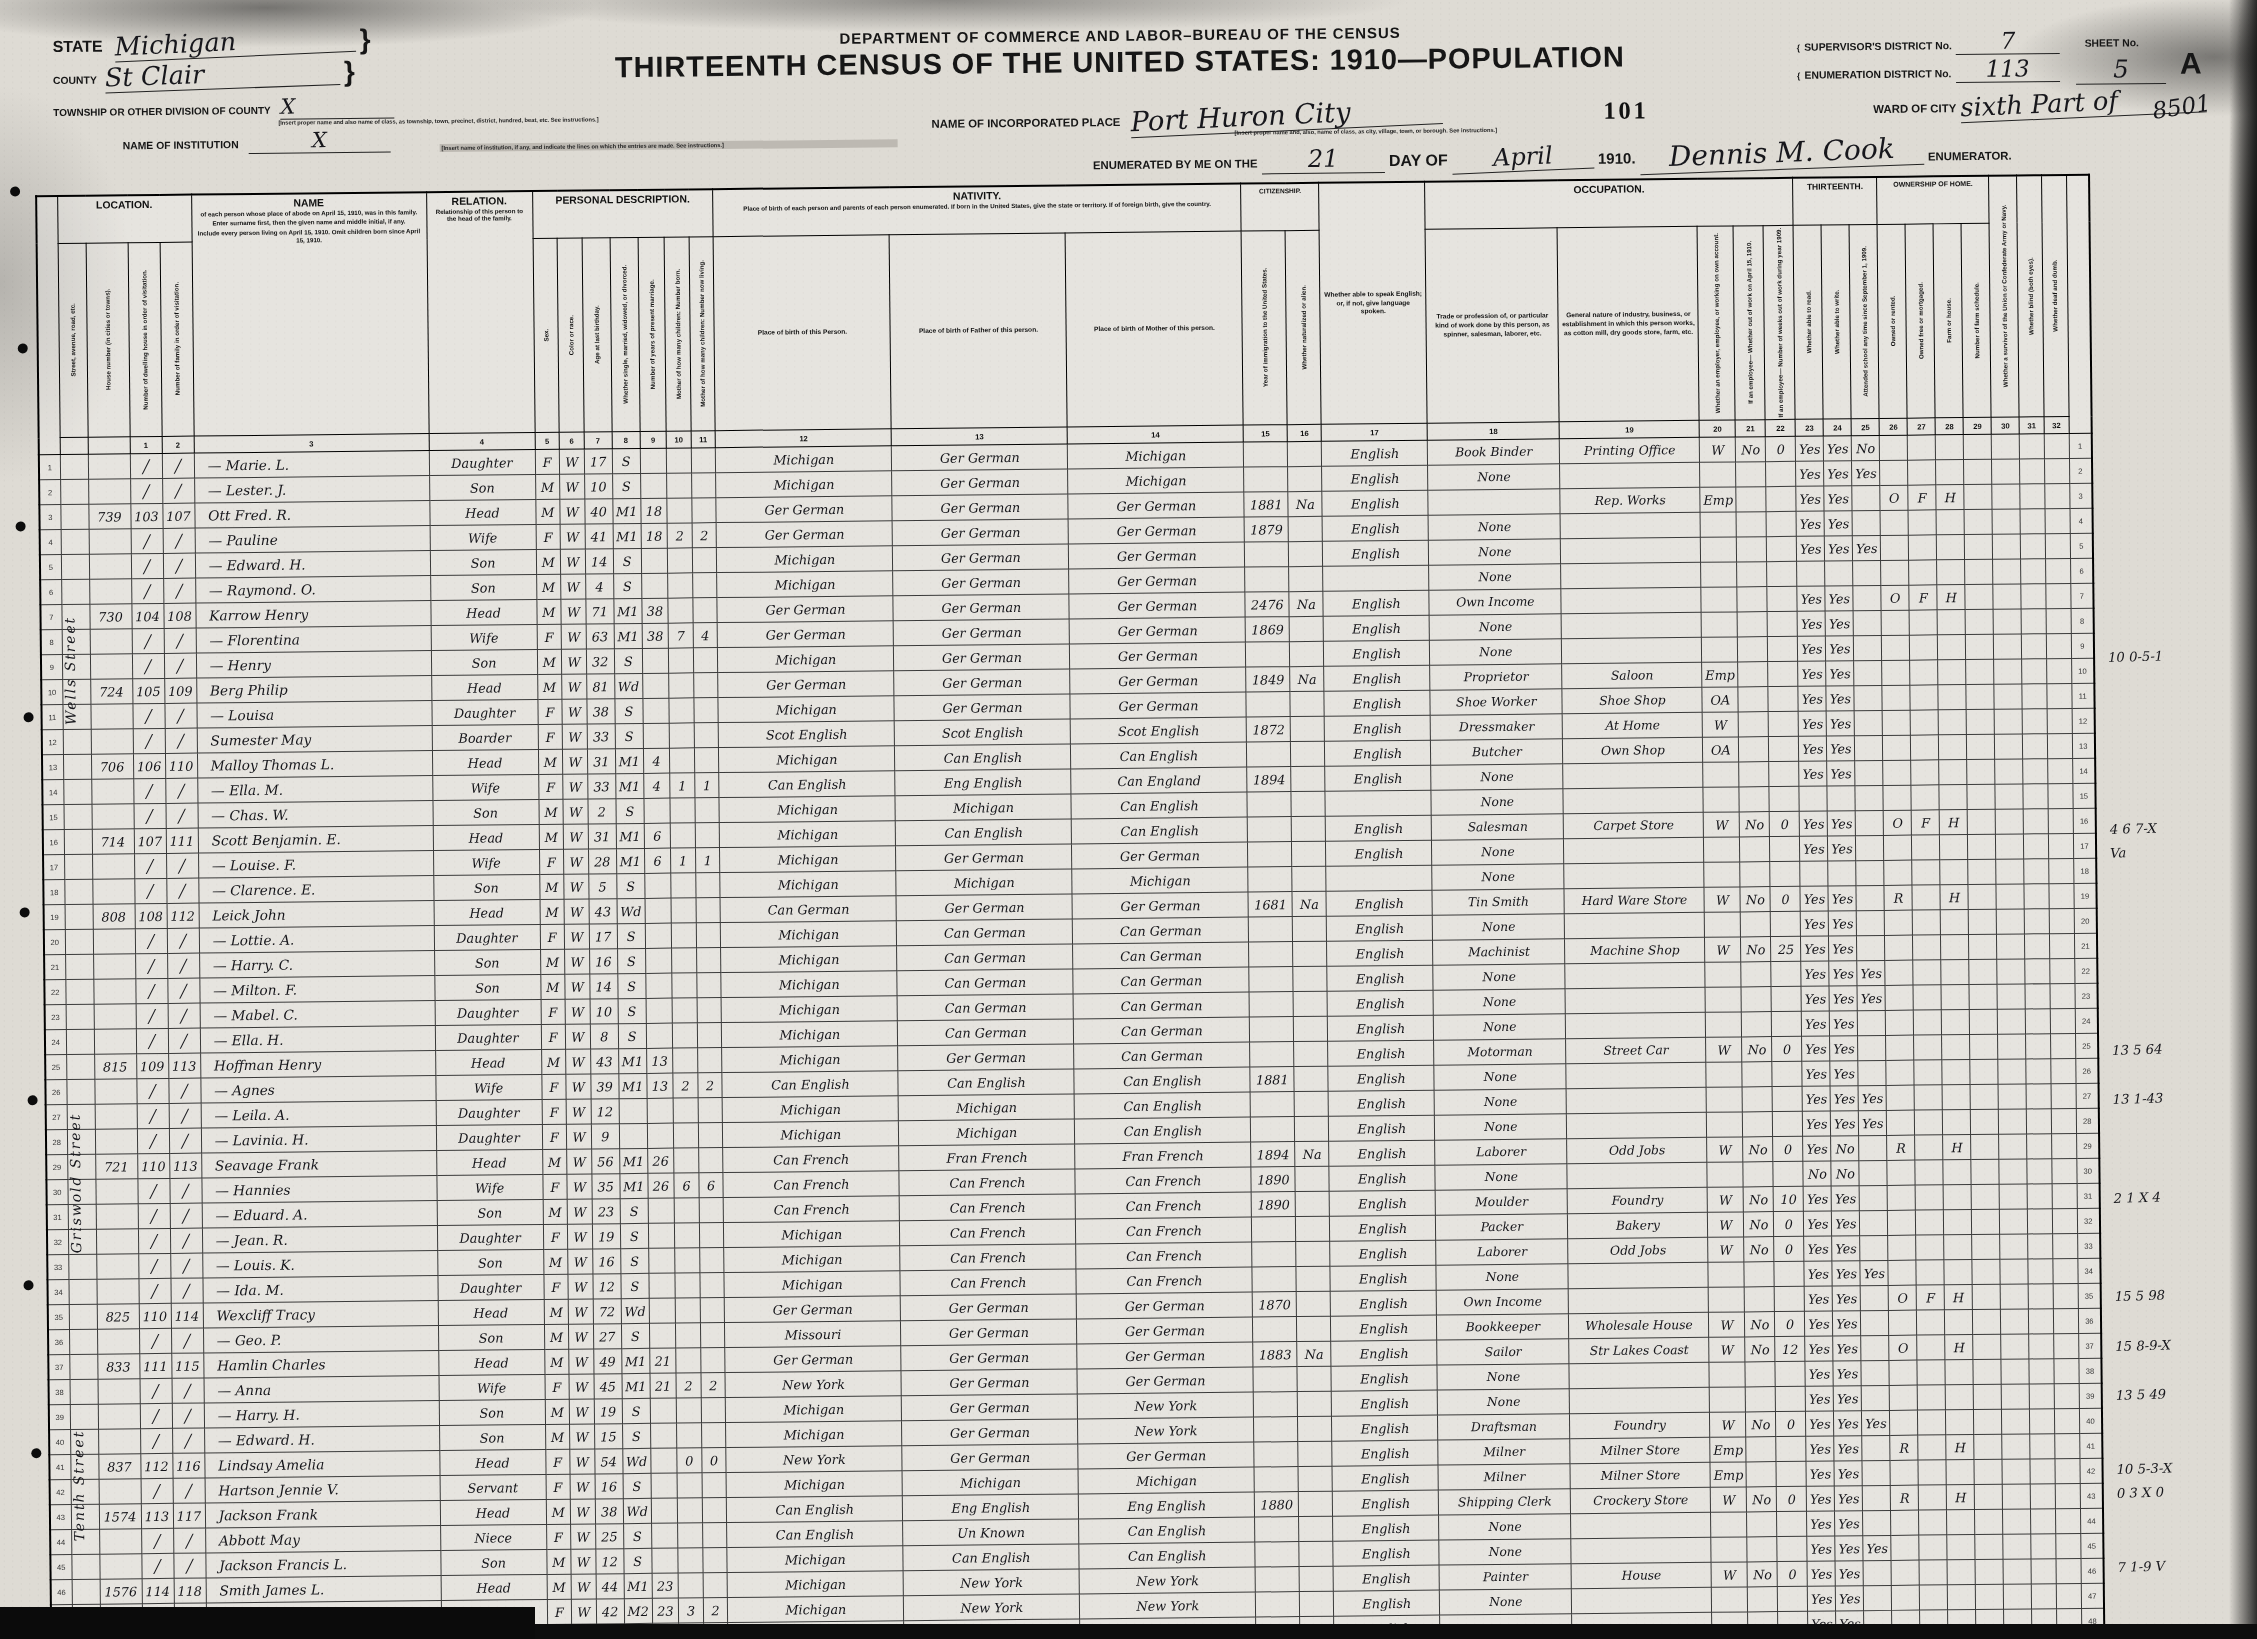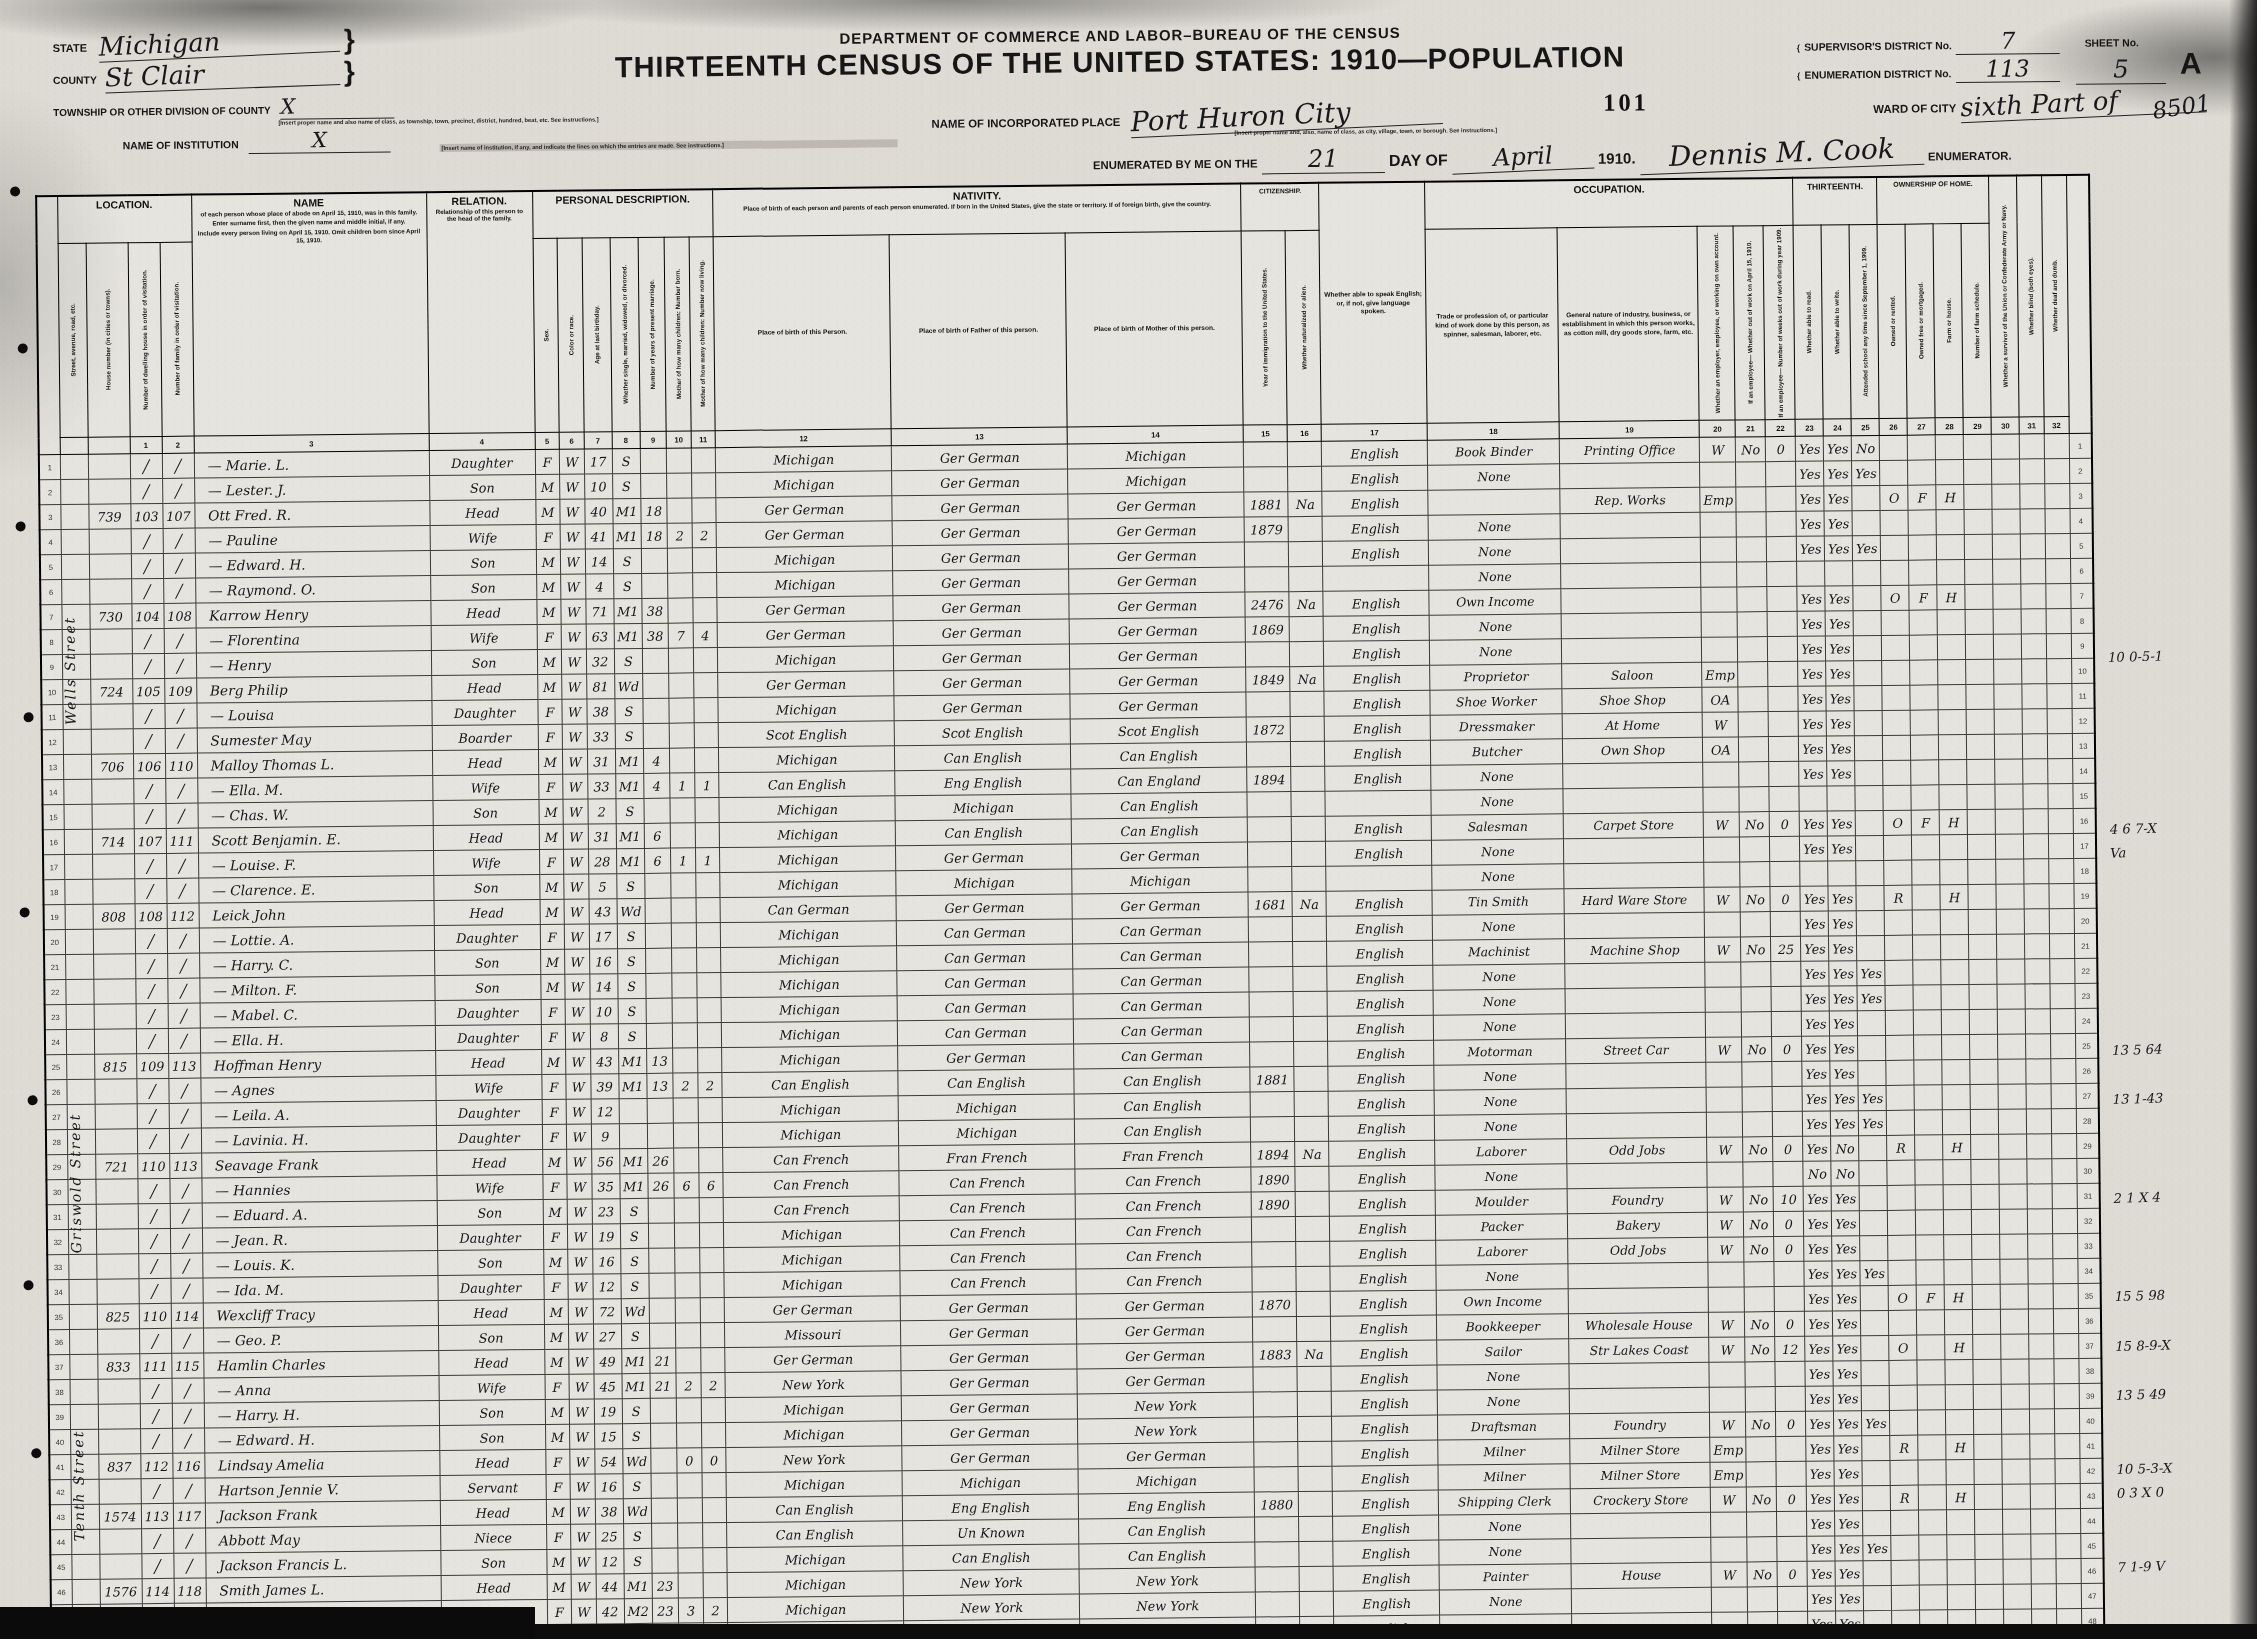"STATE" span.print { font-size: 11px -> 16px }
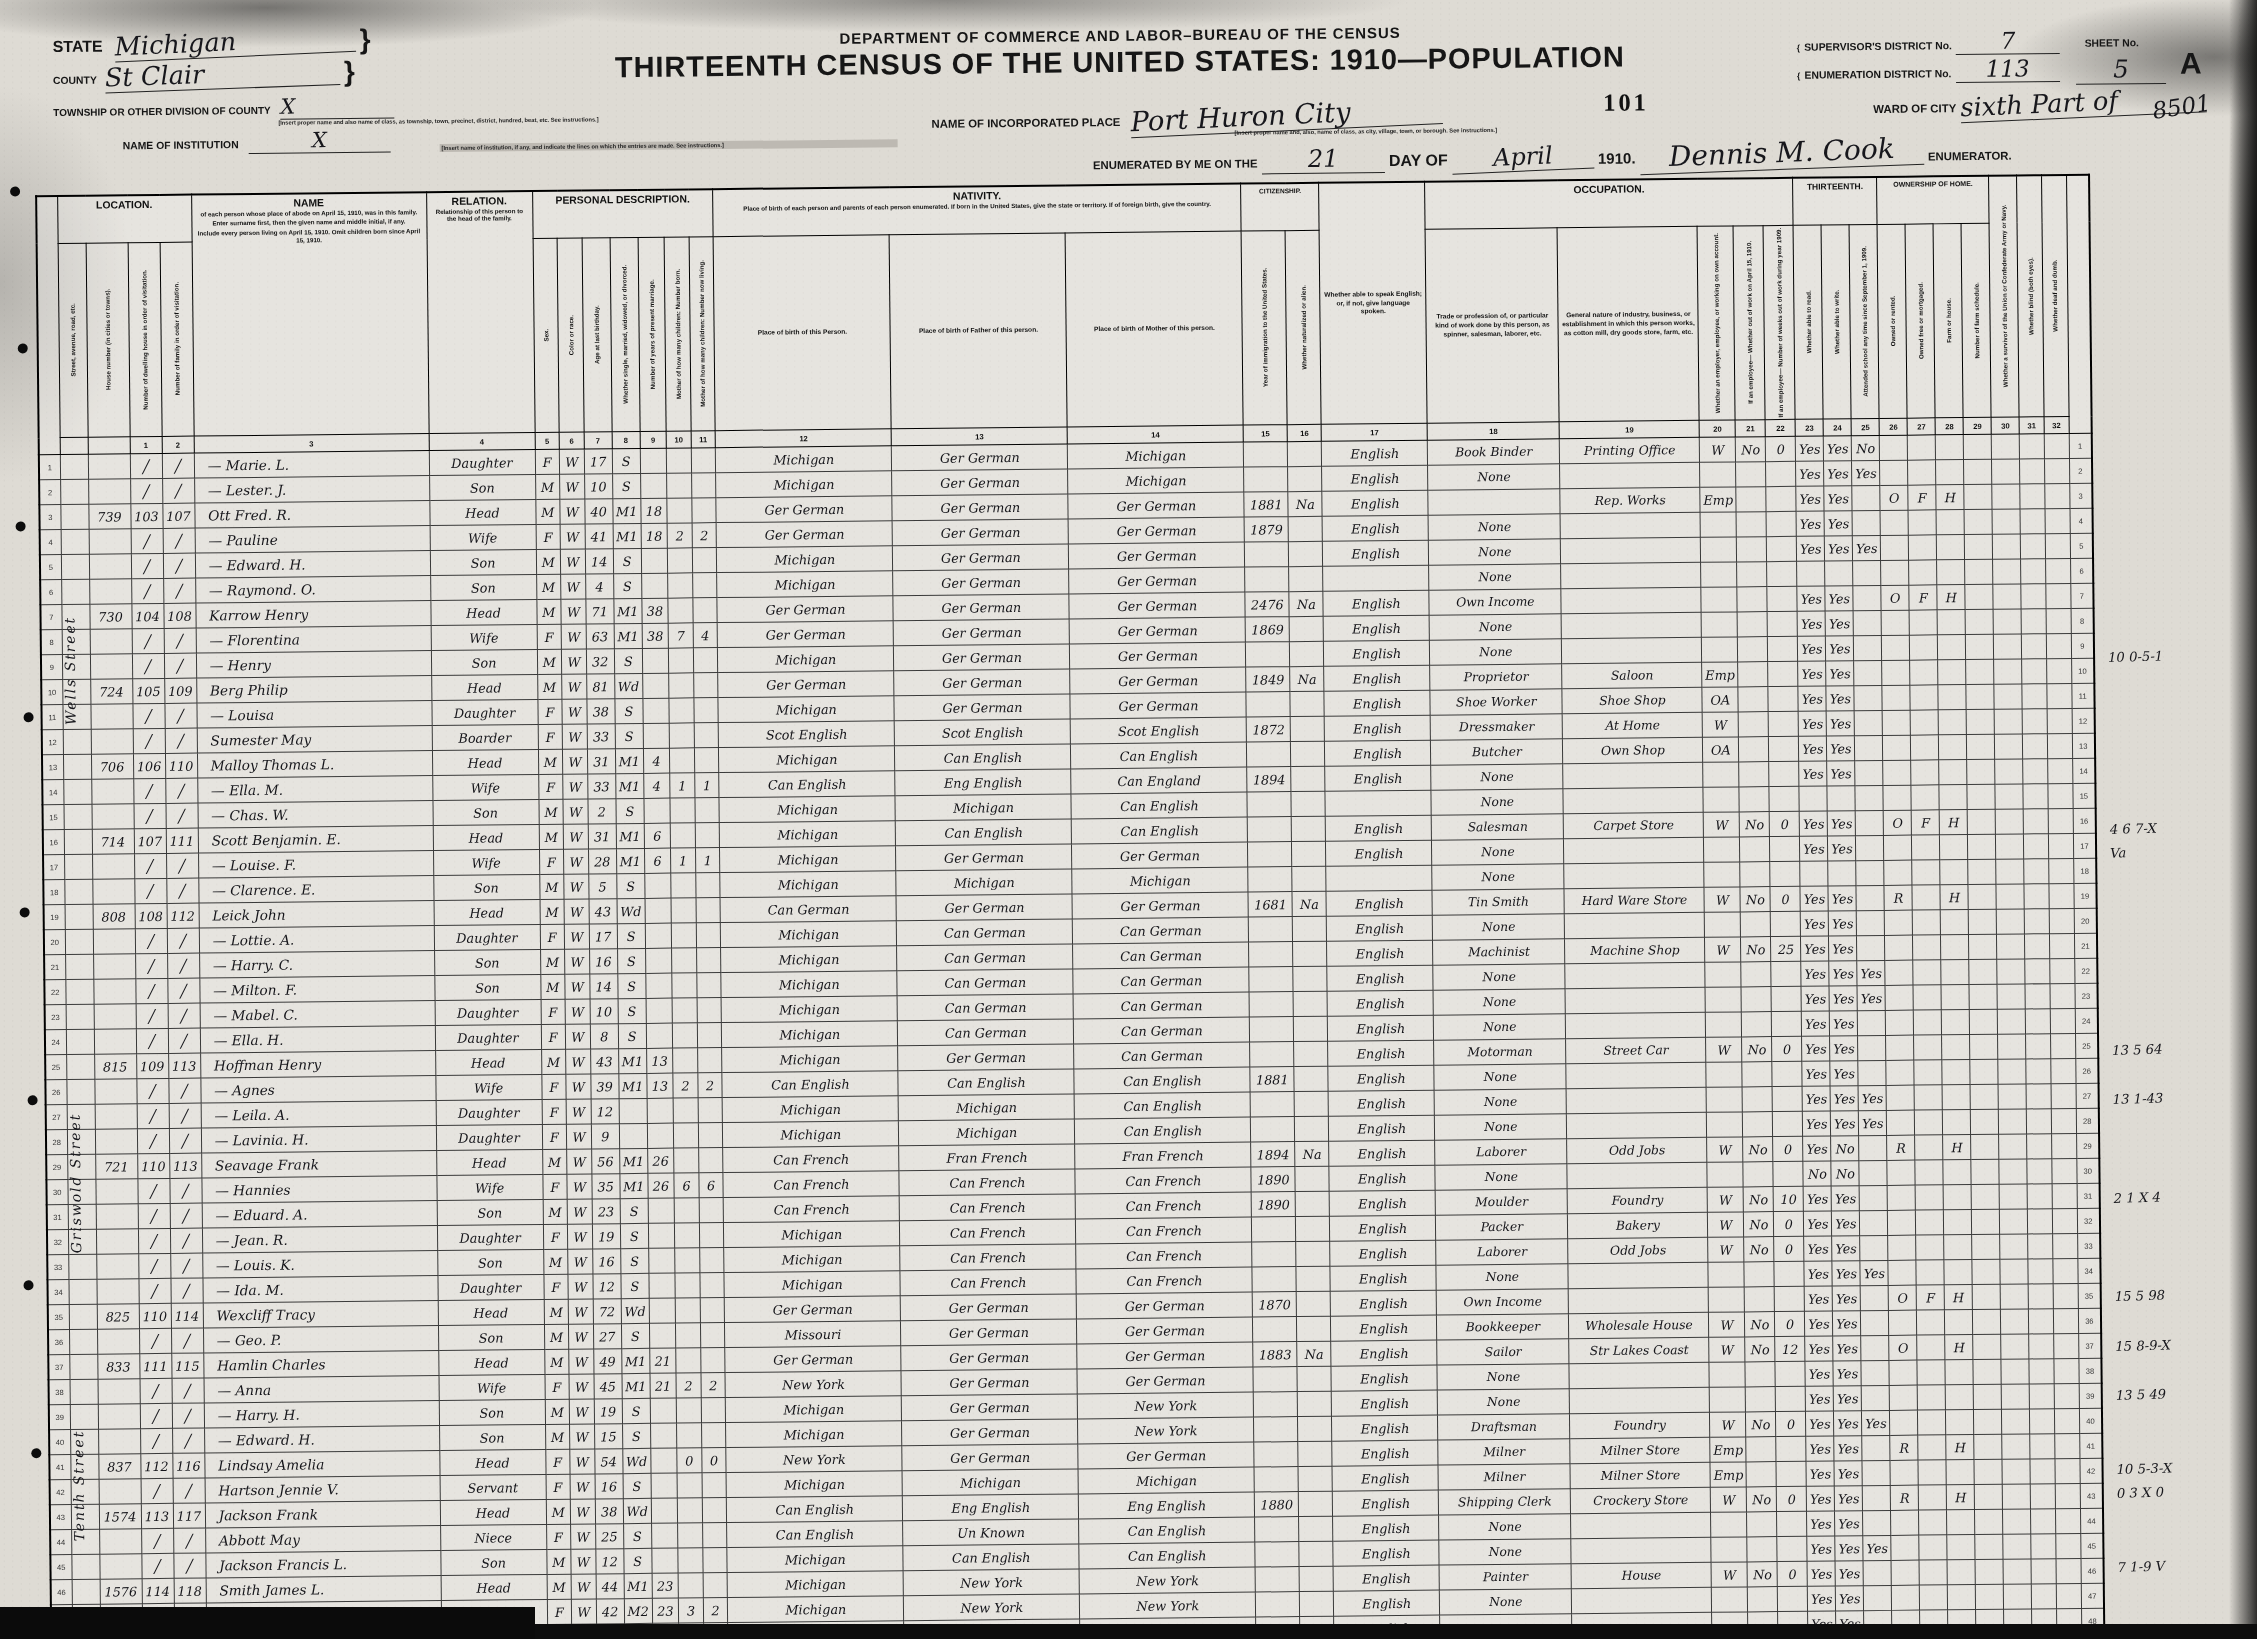"101" div.abs { top: 95px -> 103px }
